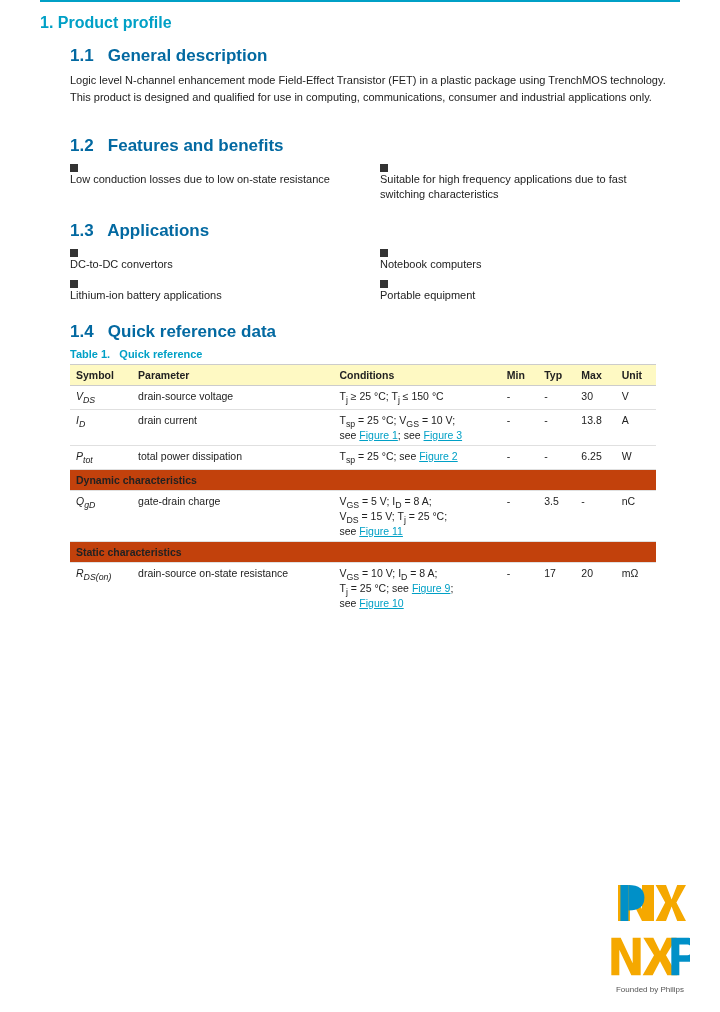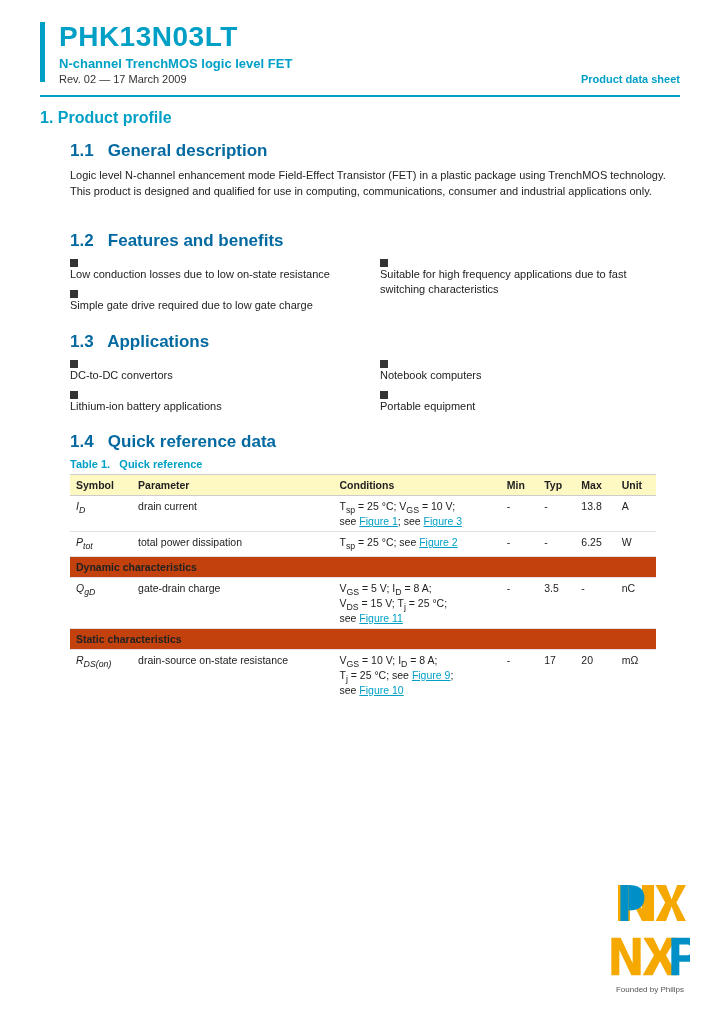"PHK13N03LT" div.header { html: <div> <div> <div></div> <div> <div>PHK13N03LT</div> <div>N-channel TrenchMOS logic level FET</div> <div> <span>Rev. 02 — 17 March 2009</span> <span>Product data sheet</span> </div> </div> </div> </div> -> none }
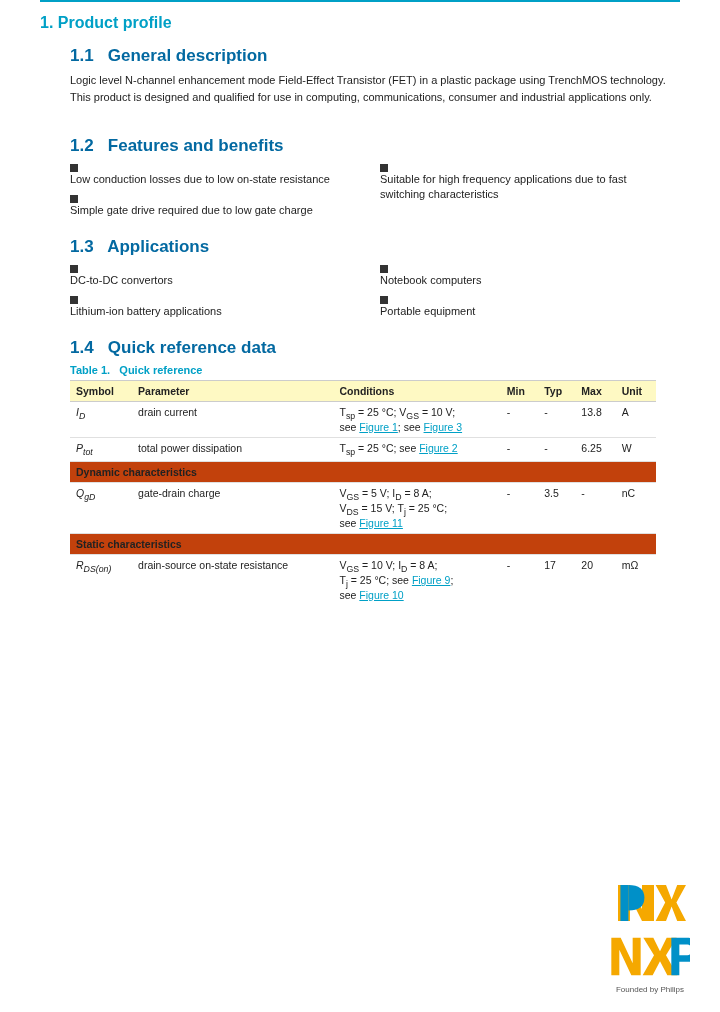"Simple gate drive required due" div.feature-item { html: <div> <span></span> <span>Simple gate drive required due to low gate charge</span> </div> -> none }
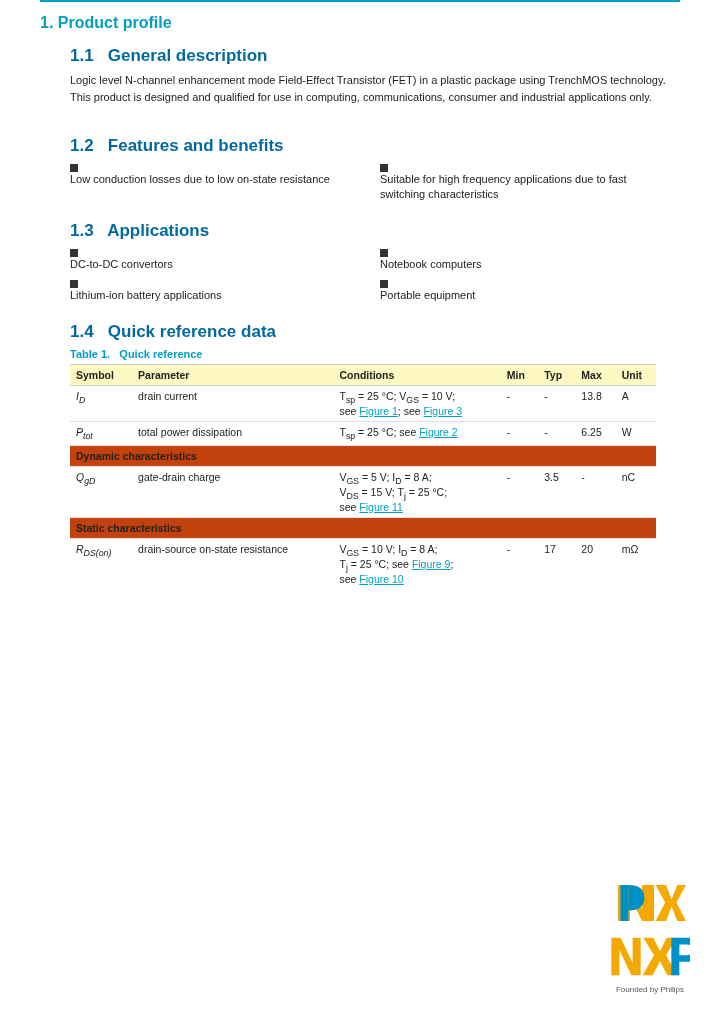"VDS" tr { html: none -> <tr> <td>V<sub>DS</sub></td> <td>drain-source voltage</td> <td>T<sub>j</sub> ≥ 25 °C; T<sub>j</sub> ≤ 150 °C</td> <td>-</td> <td>-</td> <td>30</td> <td>V</td> </tr> }
